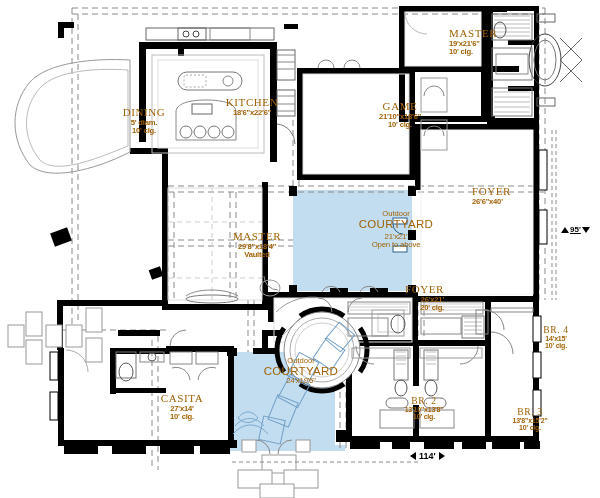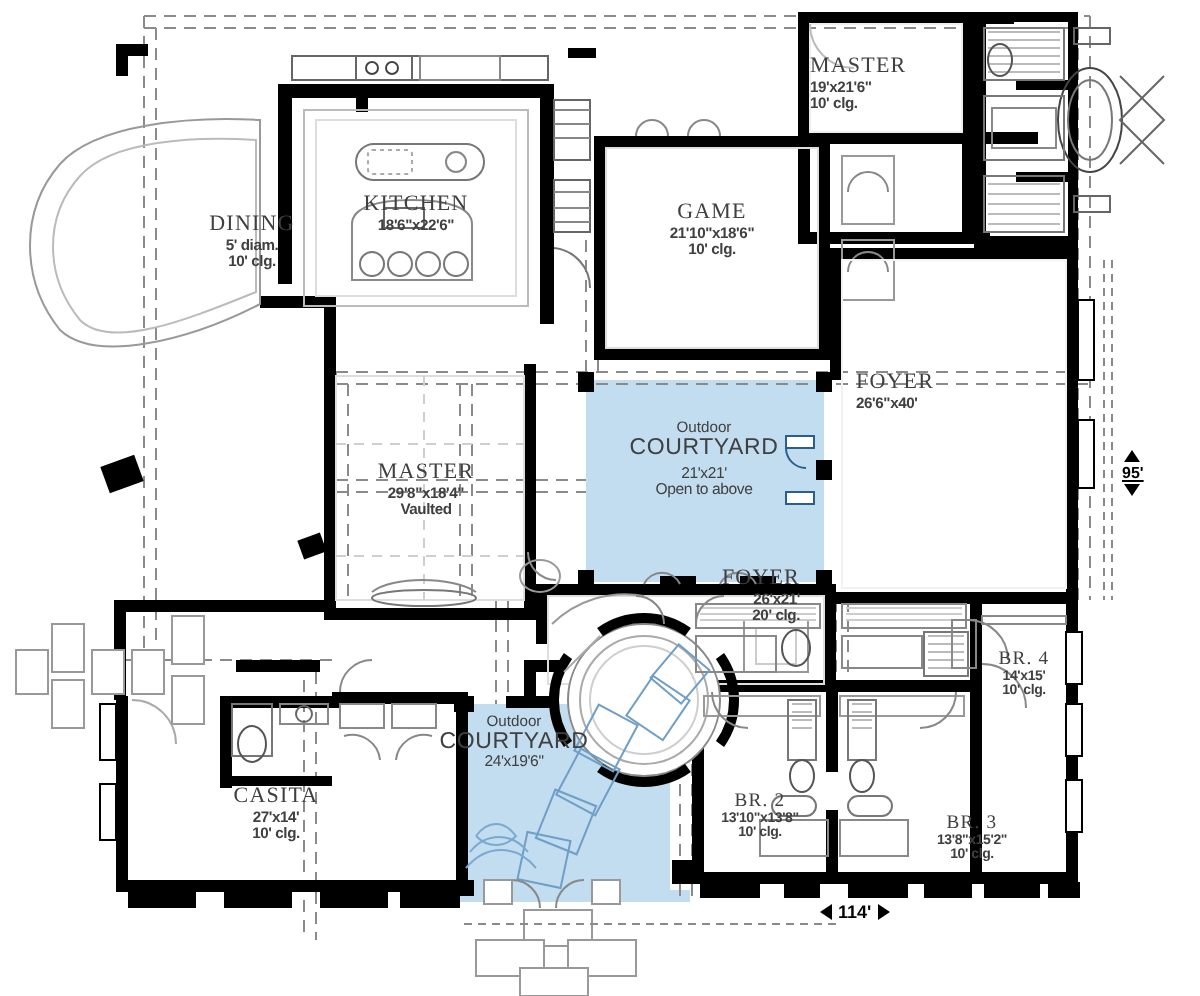"MASTER" .room-label { color: #404040 -> #a16207; padding-left: none -> 44px }
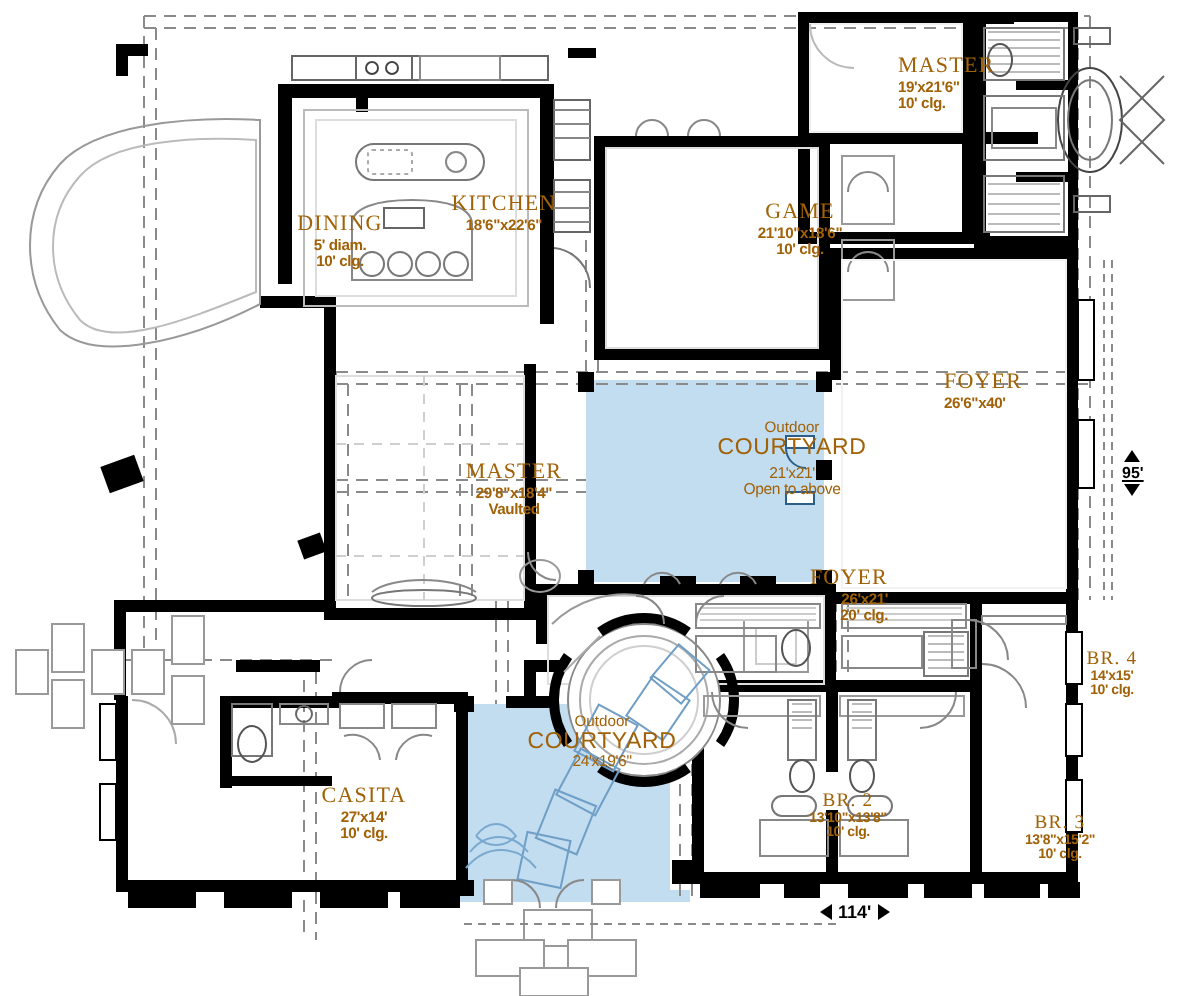"DINING" div.room-label { left: 84px -> 58px }
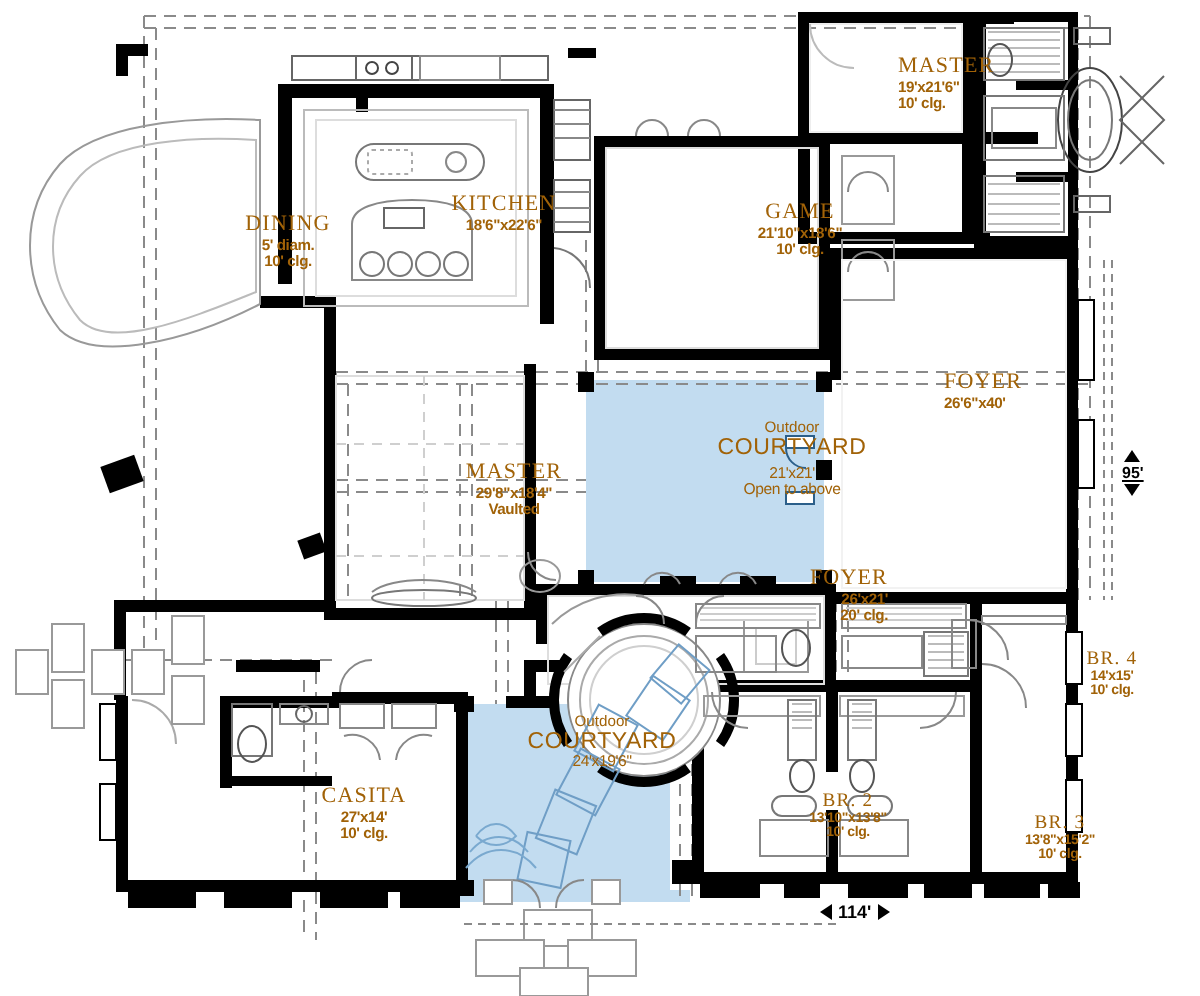"95'" .dim-v { flex-direction: column -> none }
